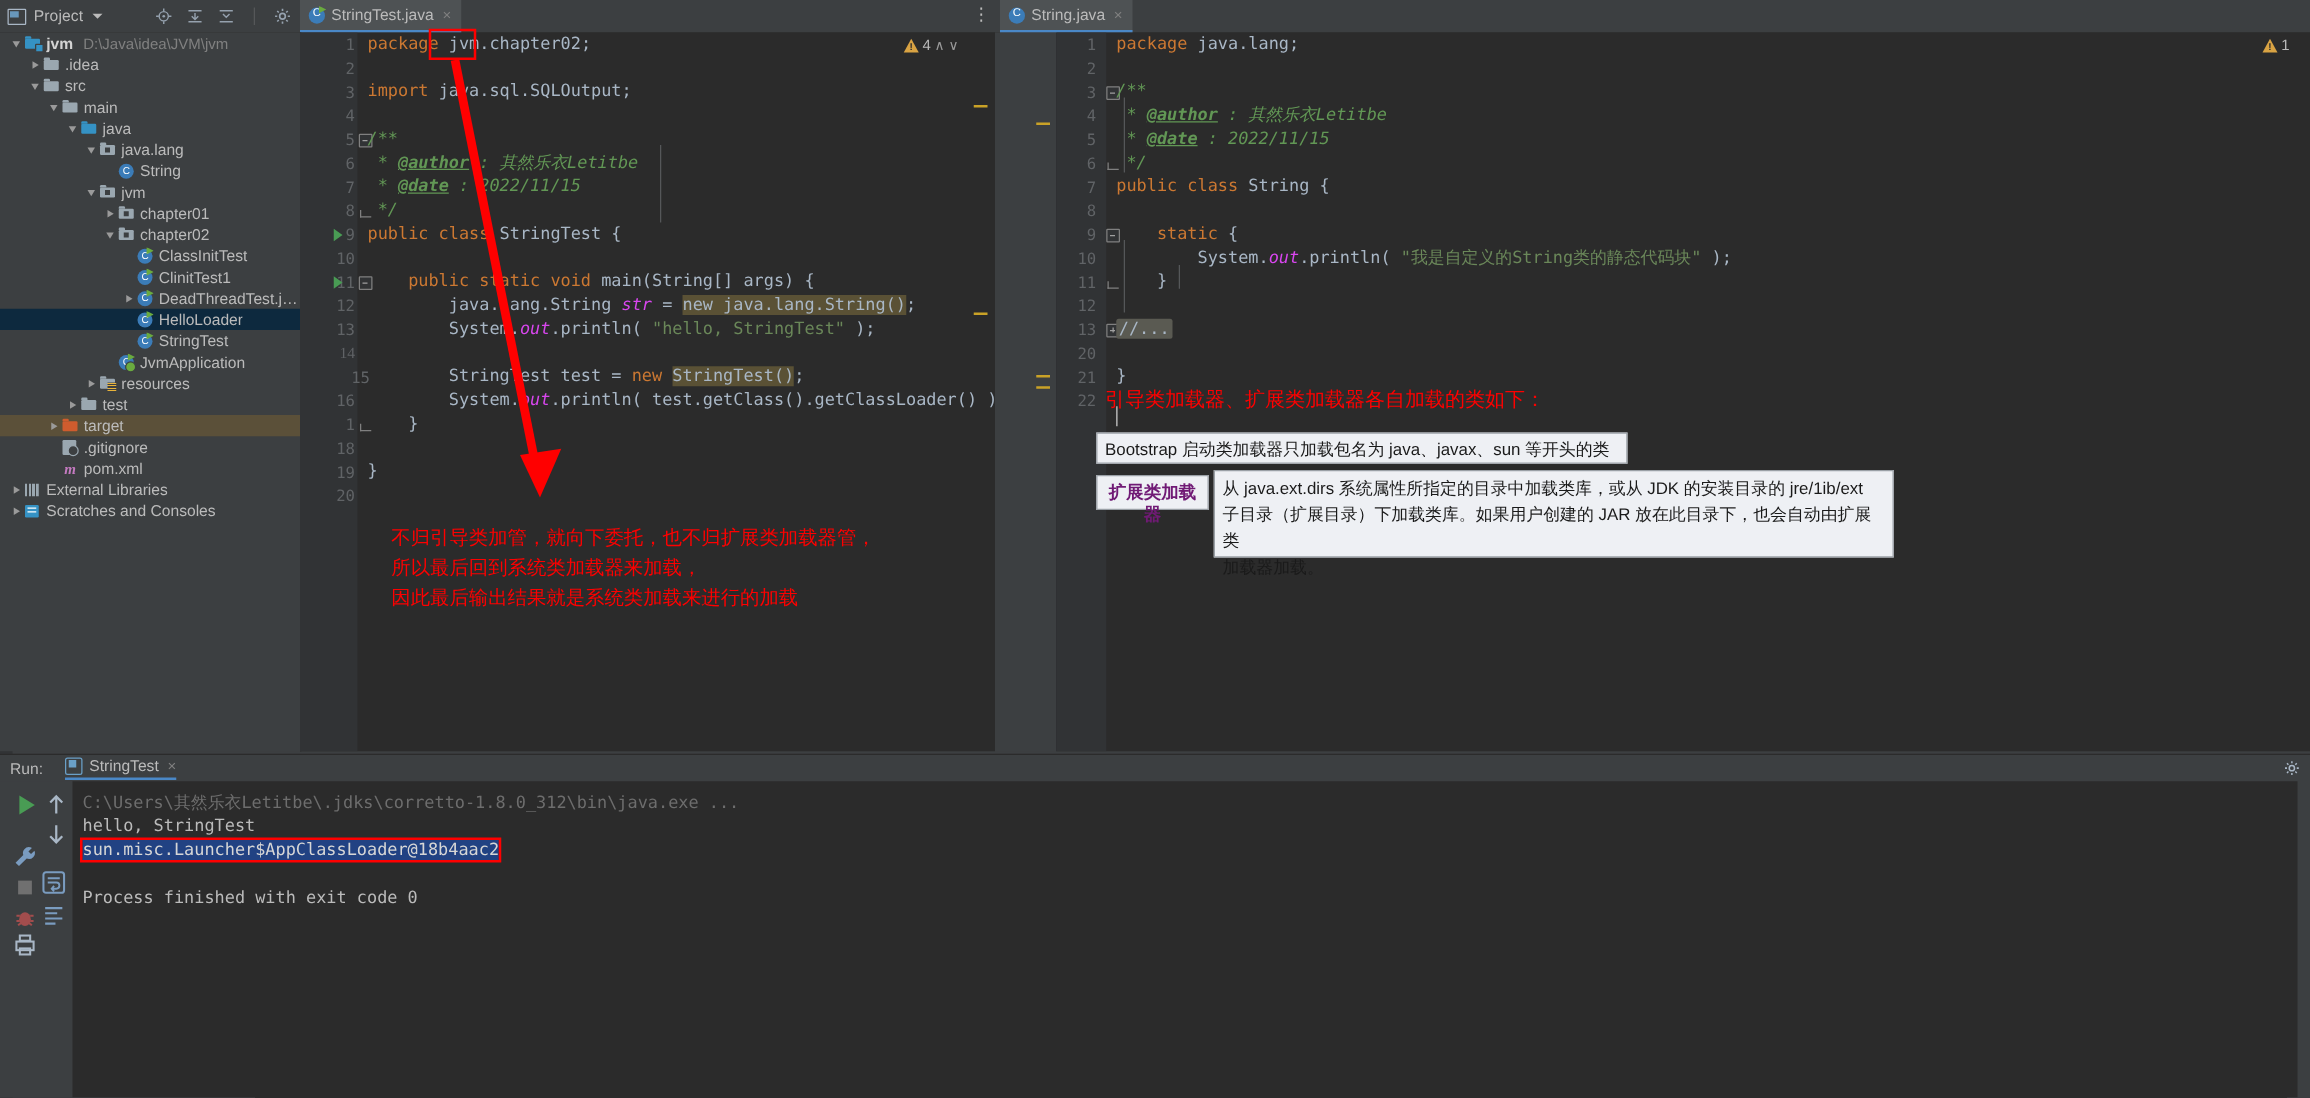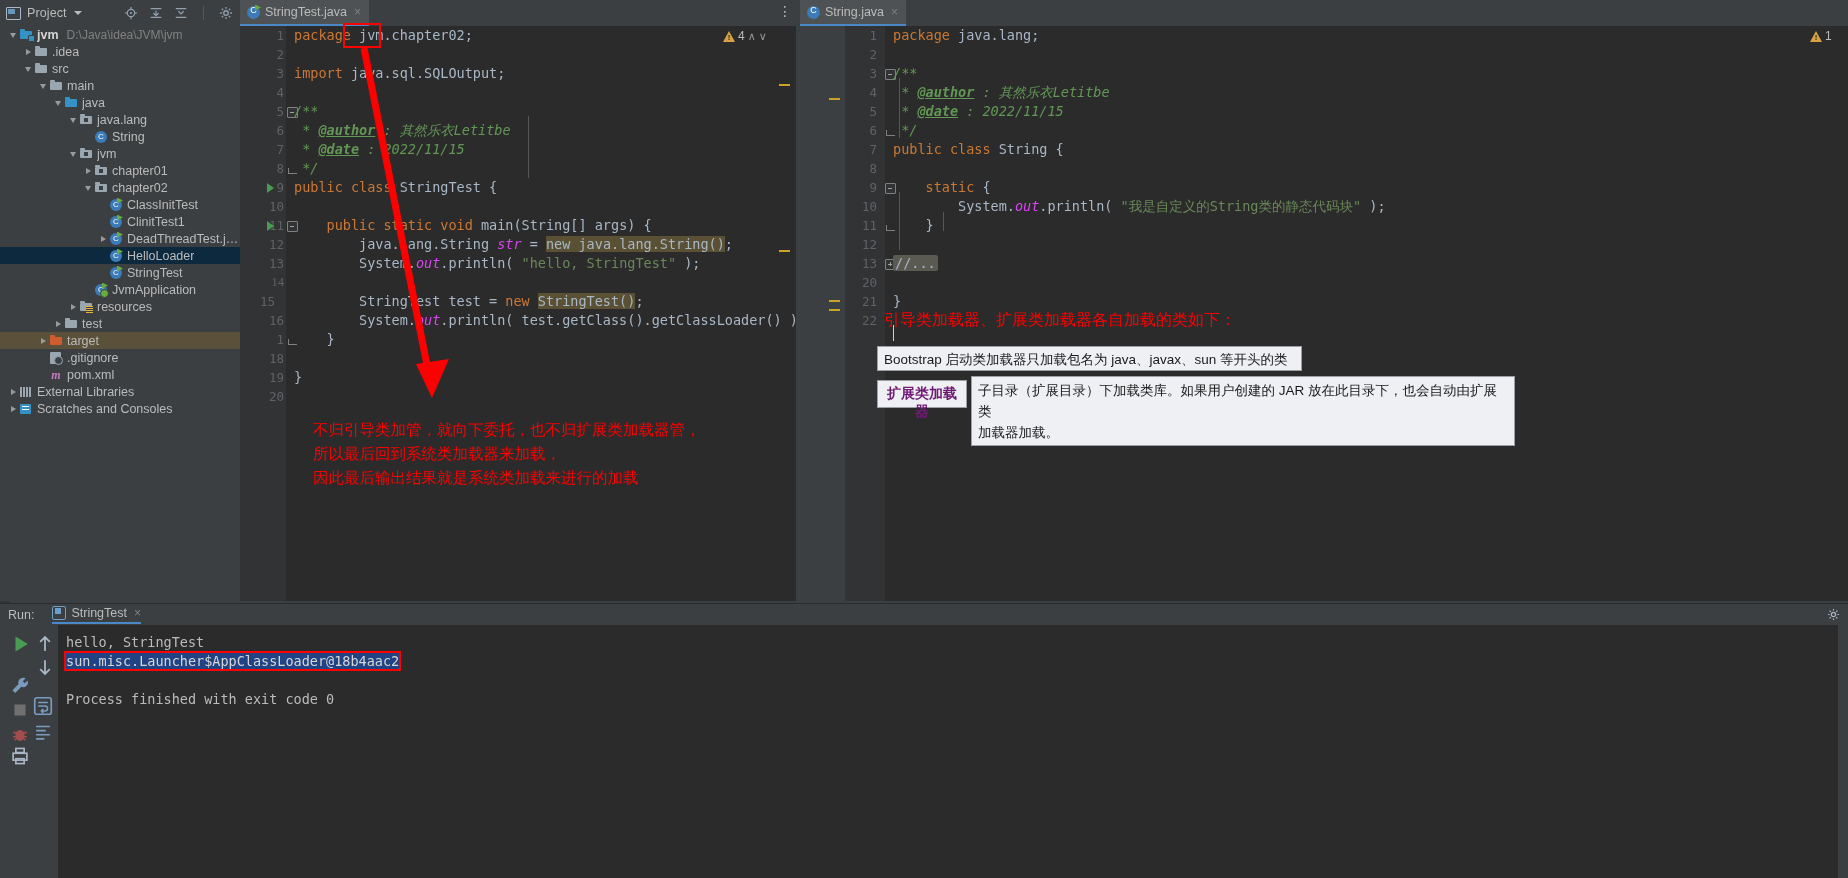"15" div.lnum { left: 20px -> 30px; text-align: left -> right }
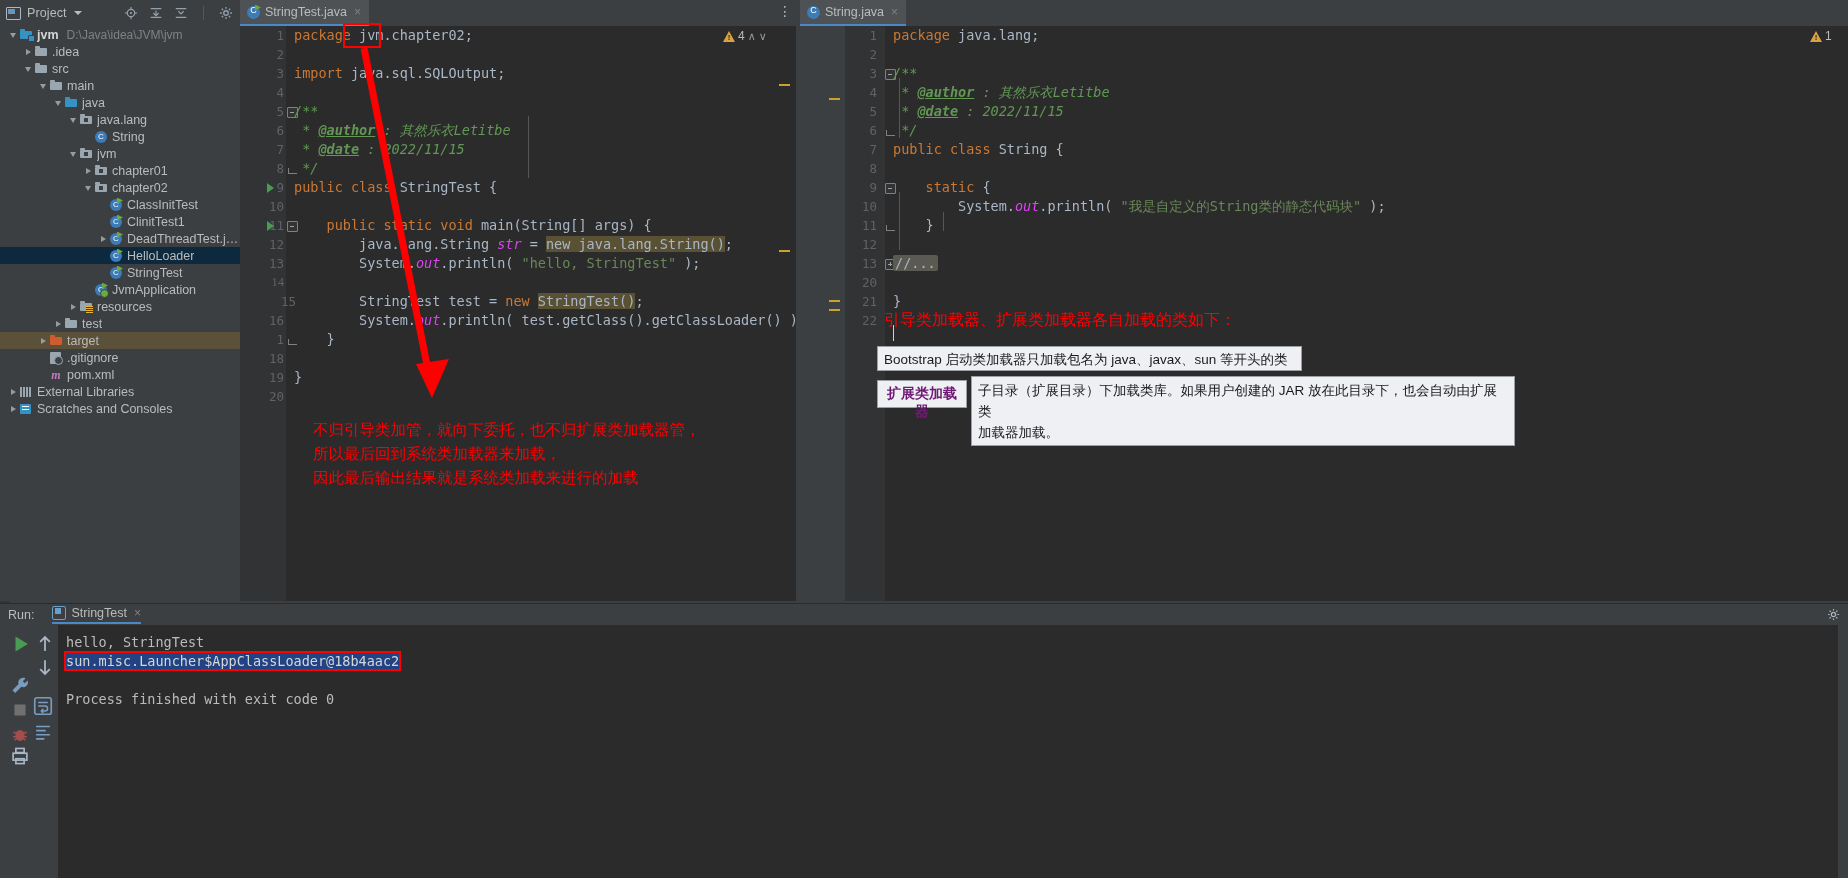"从 java.ext.dirs 系统属性所指定的目录中加载类库，或从 JDK" div { html: none -> <div>从 java.ext.dirs 系统属性所指定的目录中加载类库，或从 JDK 的安装目录的 jre/1ib/ext</div> }
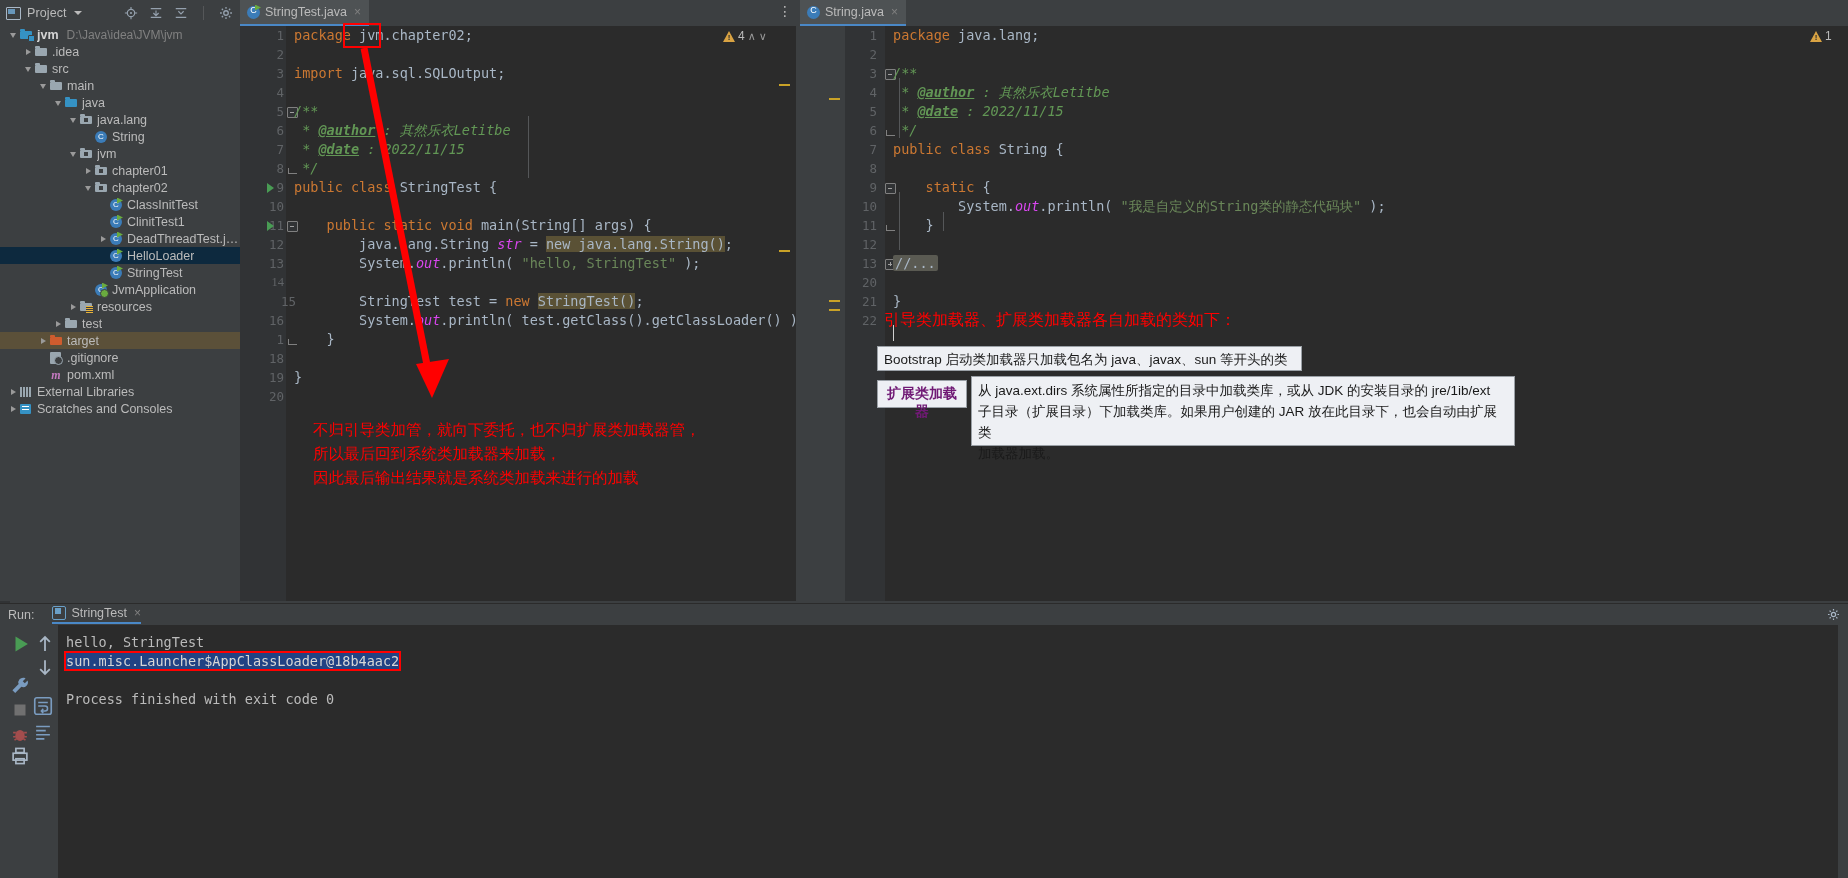"C:\Users\其然乐衣Letitbe\.jdks\corretto-1.8." div.cline { html: none -> <div><span>C:\Users\其然乐衣Letitbe\.jdks\corretto-1.8.0_312\bin\java.exe ...</span></div> }
